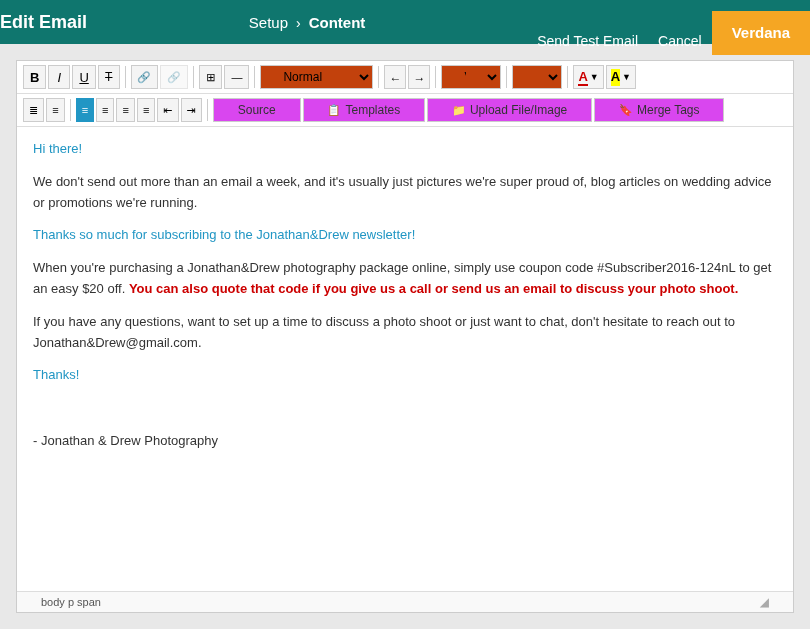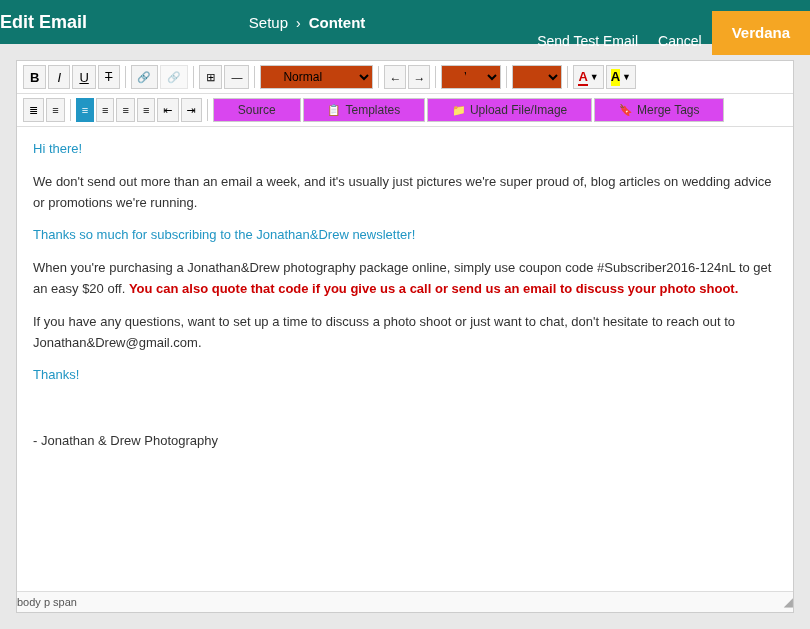"body p span" .status-bar { padding: 3px 0 -> 3px 24px }
